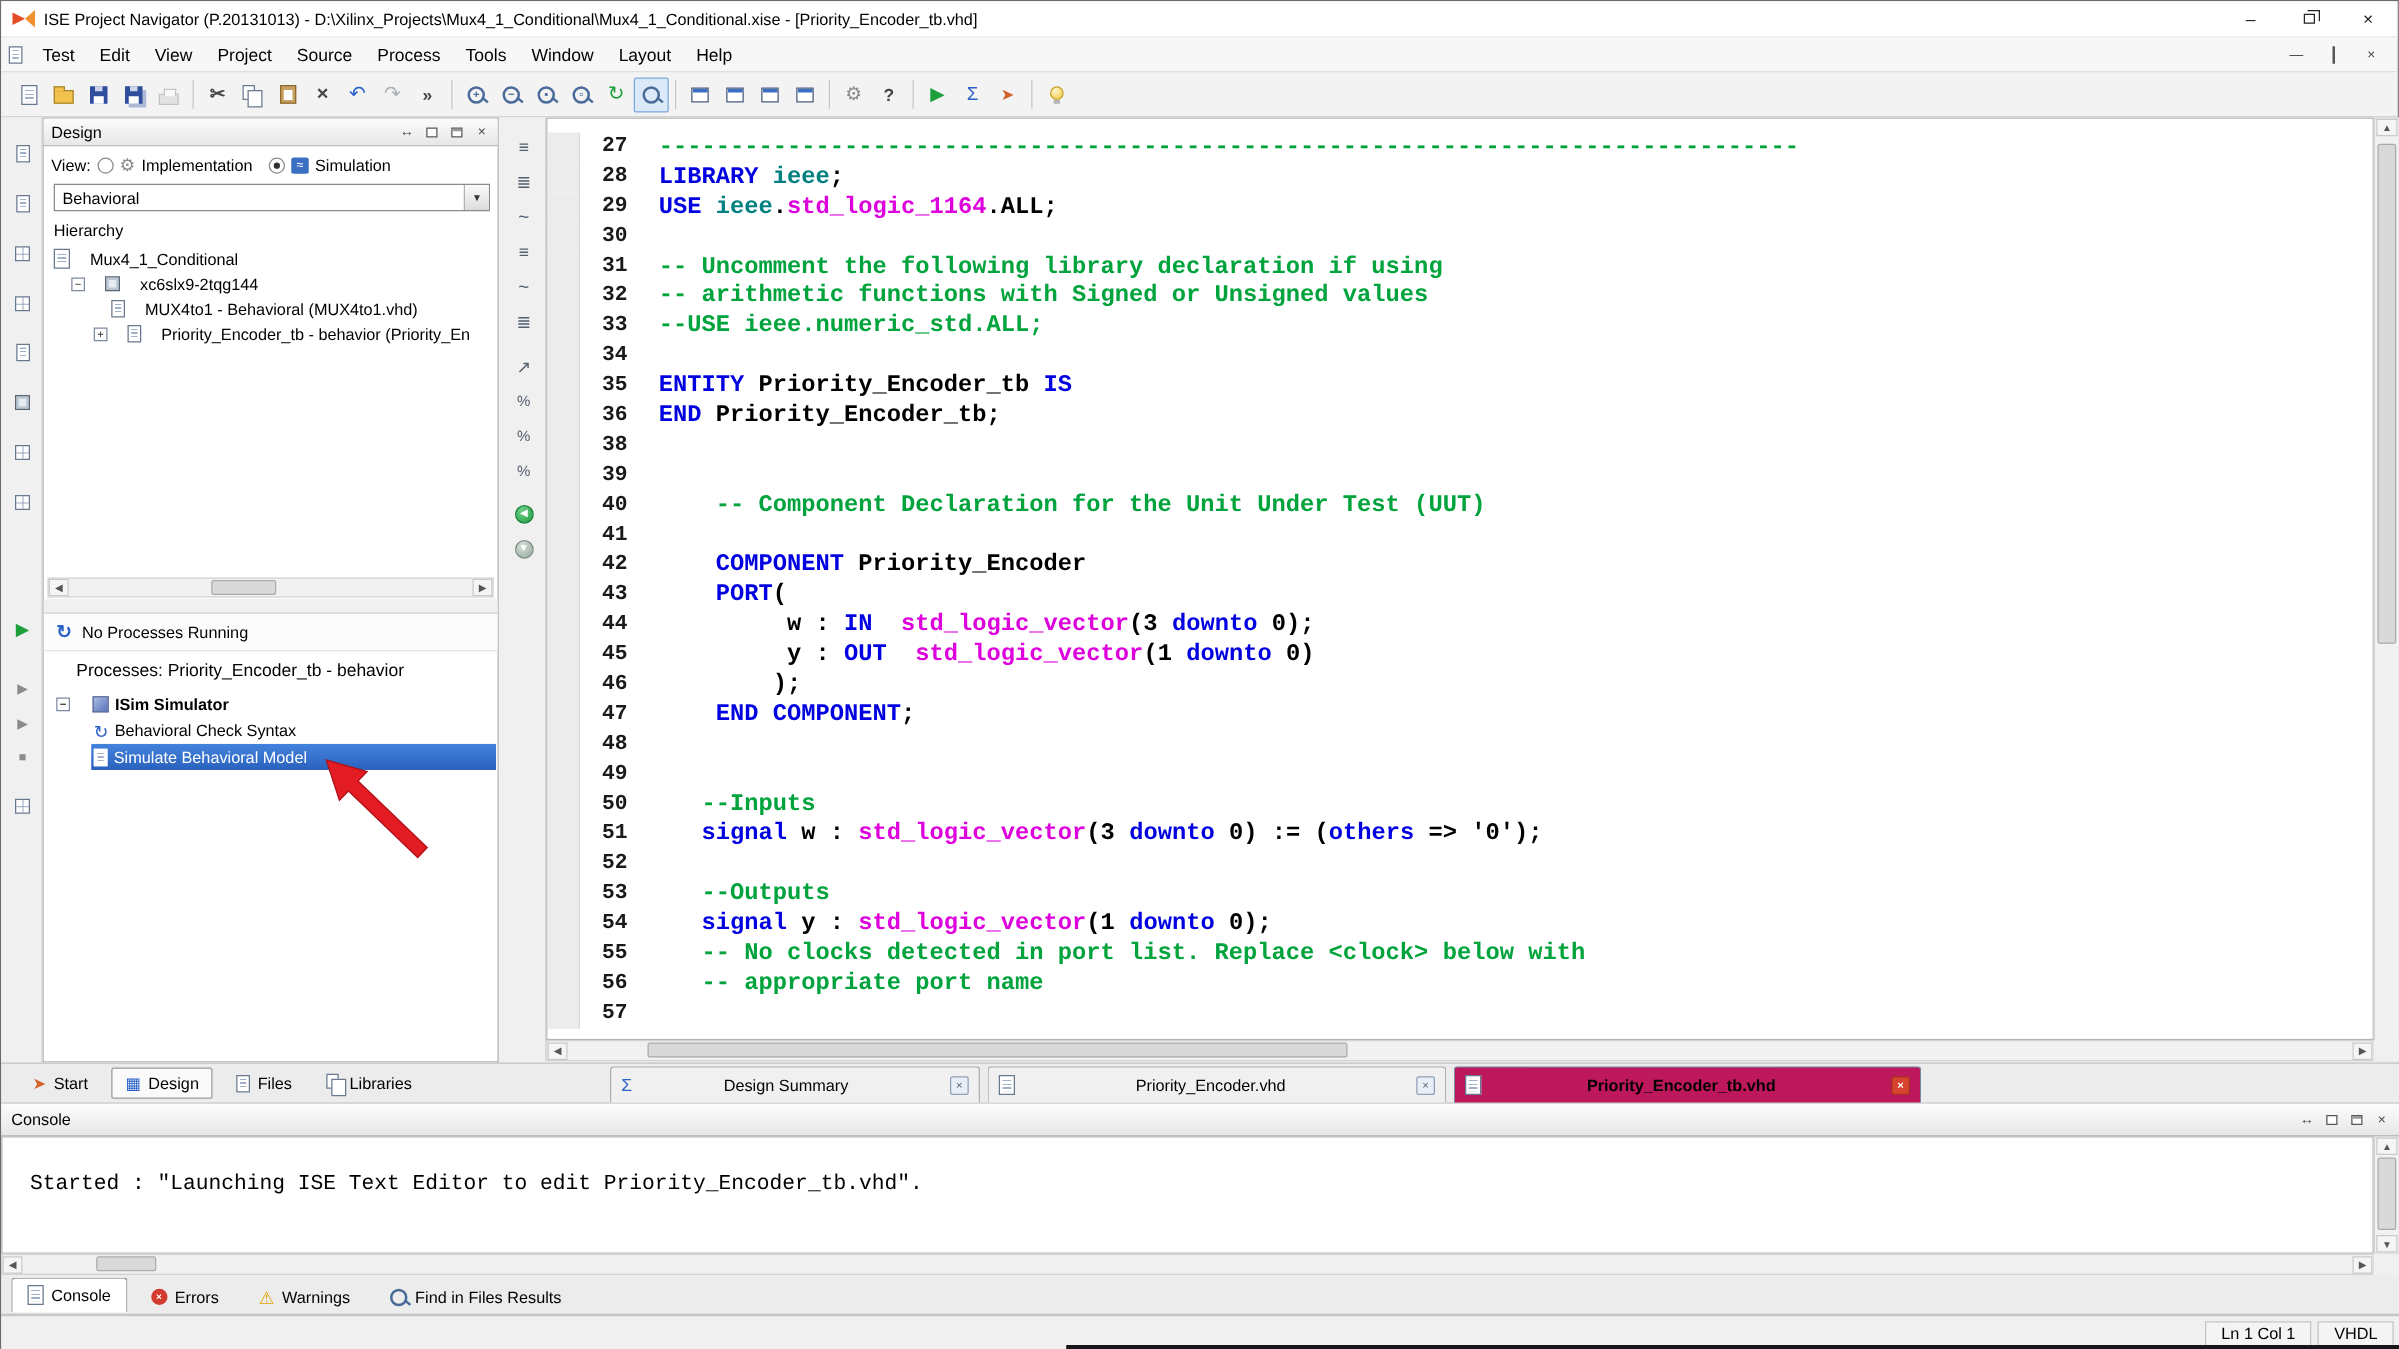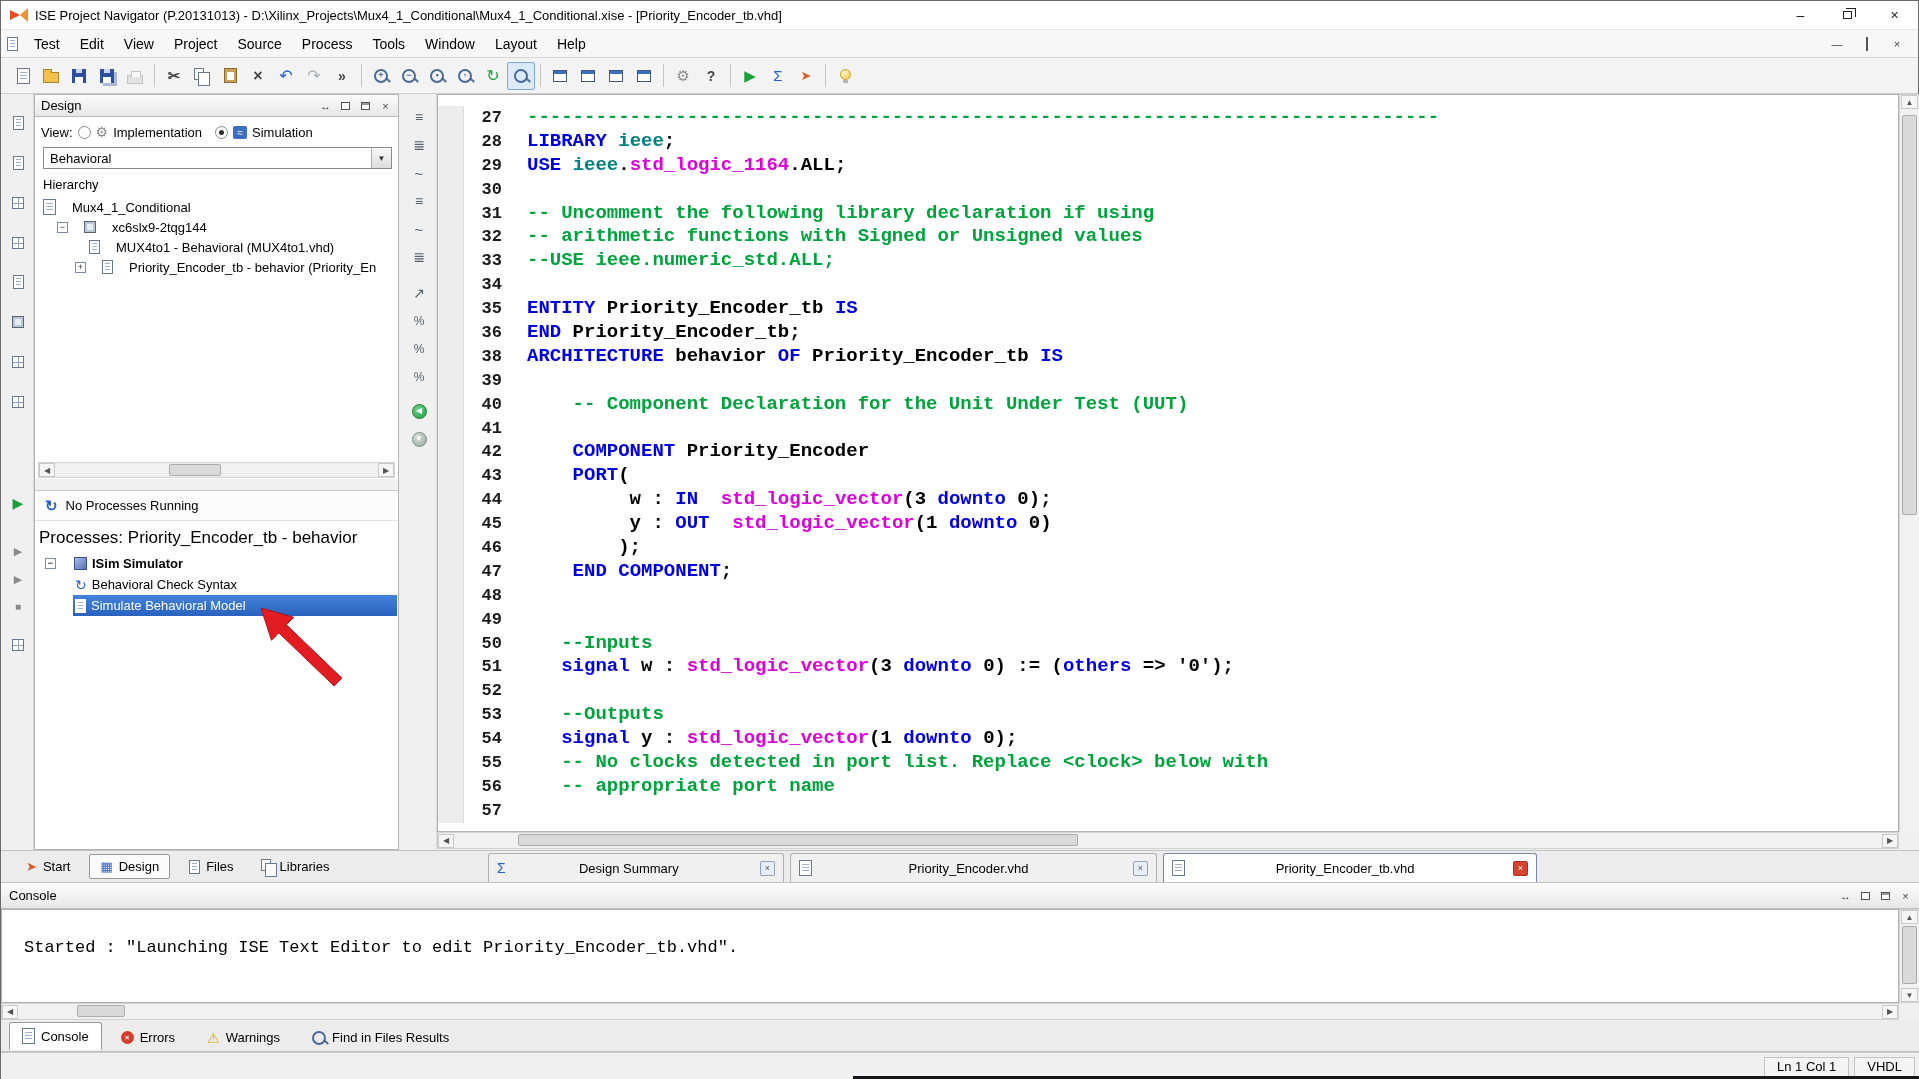"ARCHITECTURE behavior OF" span.lt { html: <span><span>ARCHITECTURE</span><span> behavior </span><span>OF</span><span> Priority_Encoder_tb </span><span>IS</span></span> -> none }
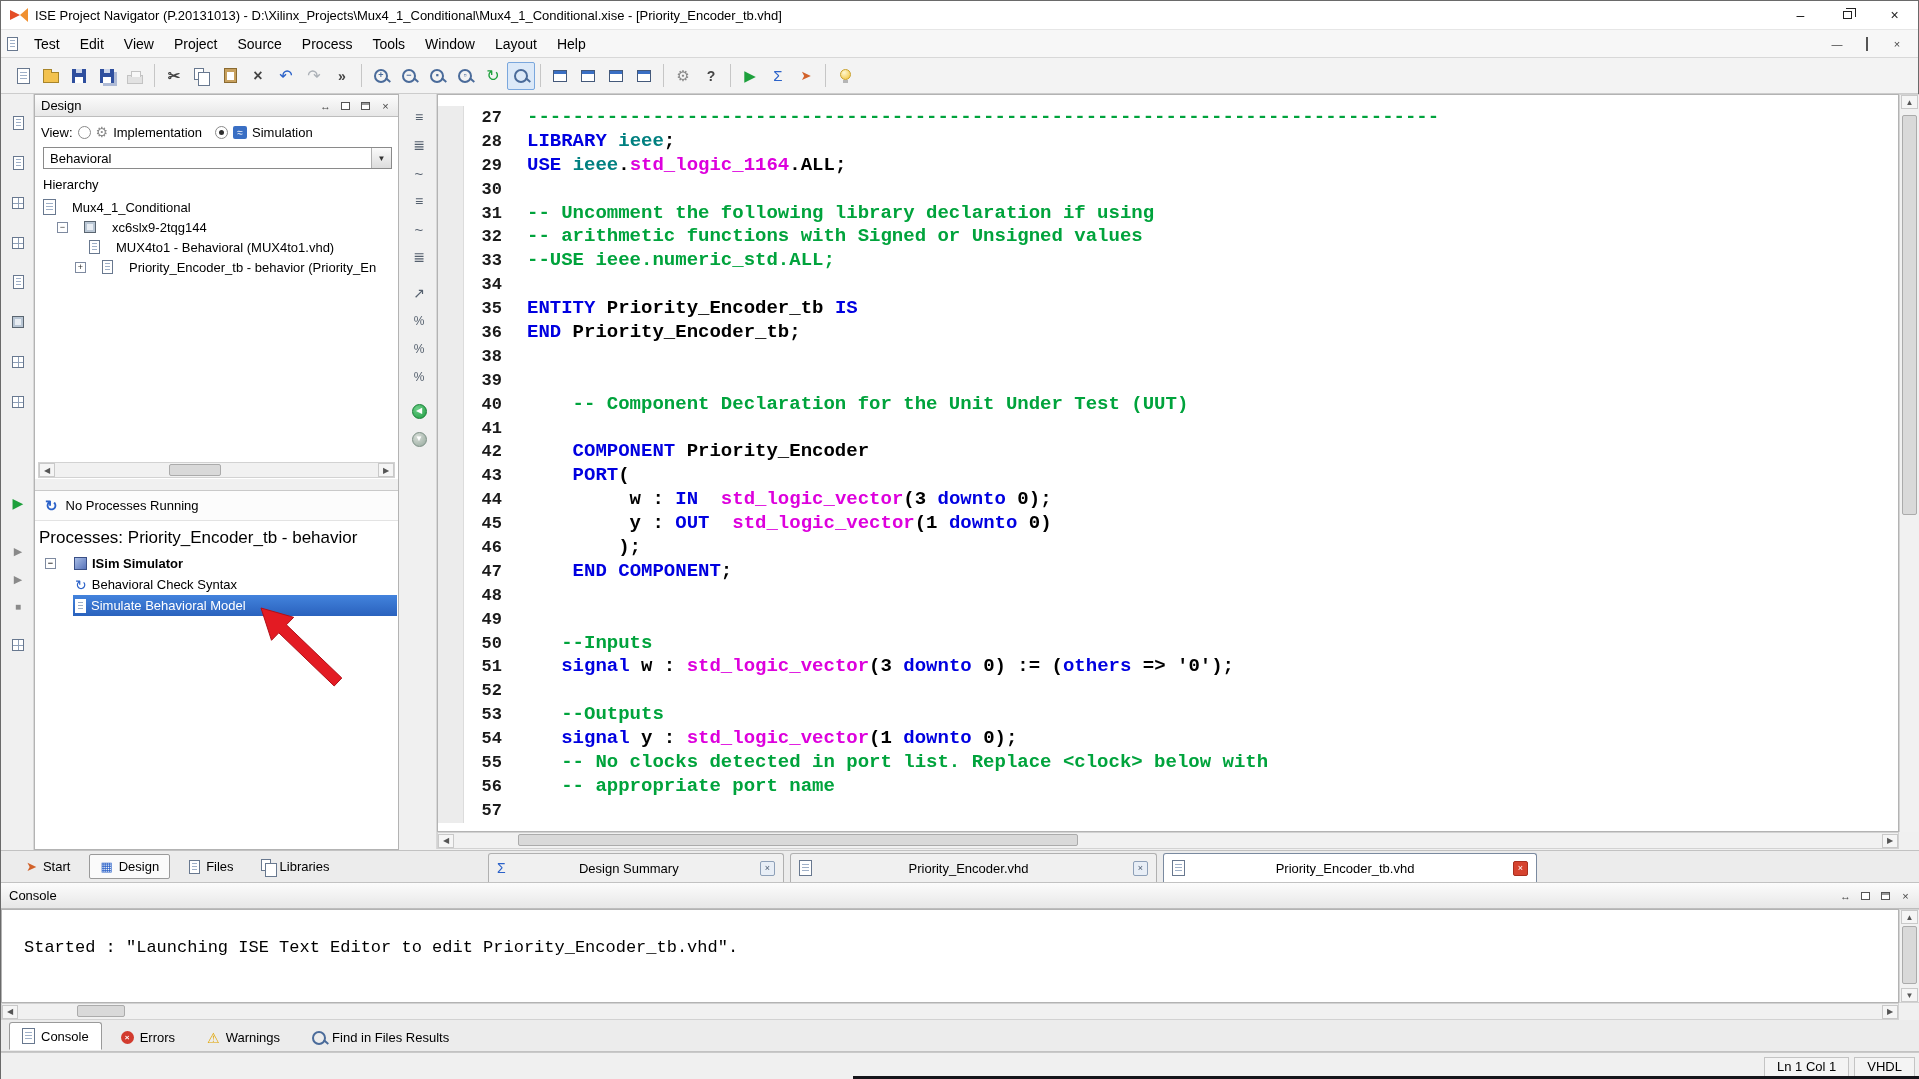"Processes: Priority_Encoder_tb -" .dp-proctitle { font-size: 17px -> 14px; left: 4px -> 26px }
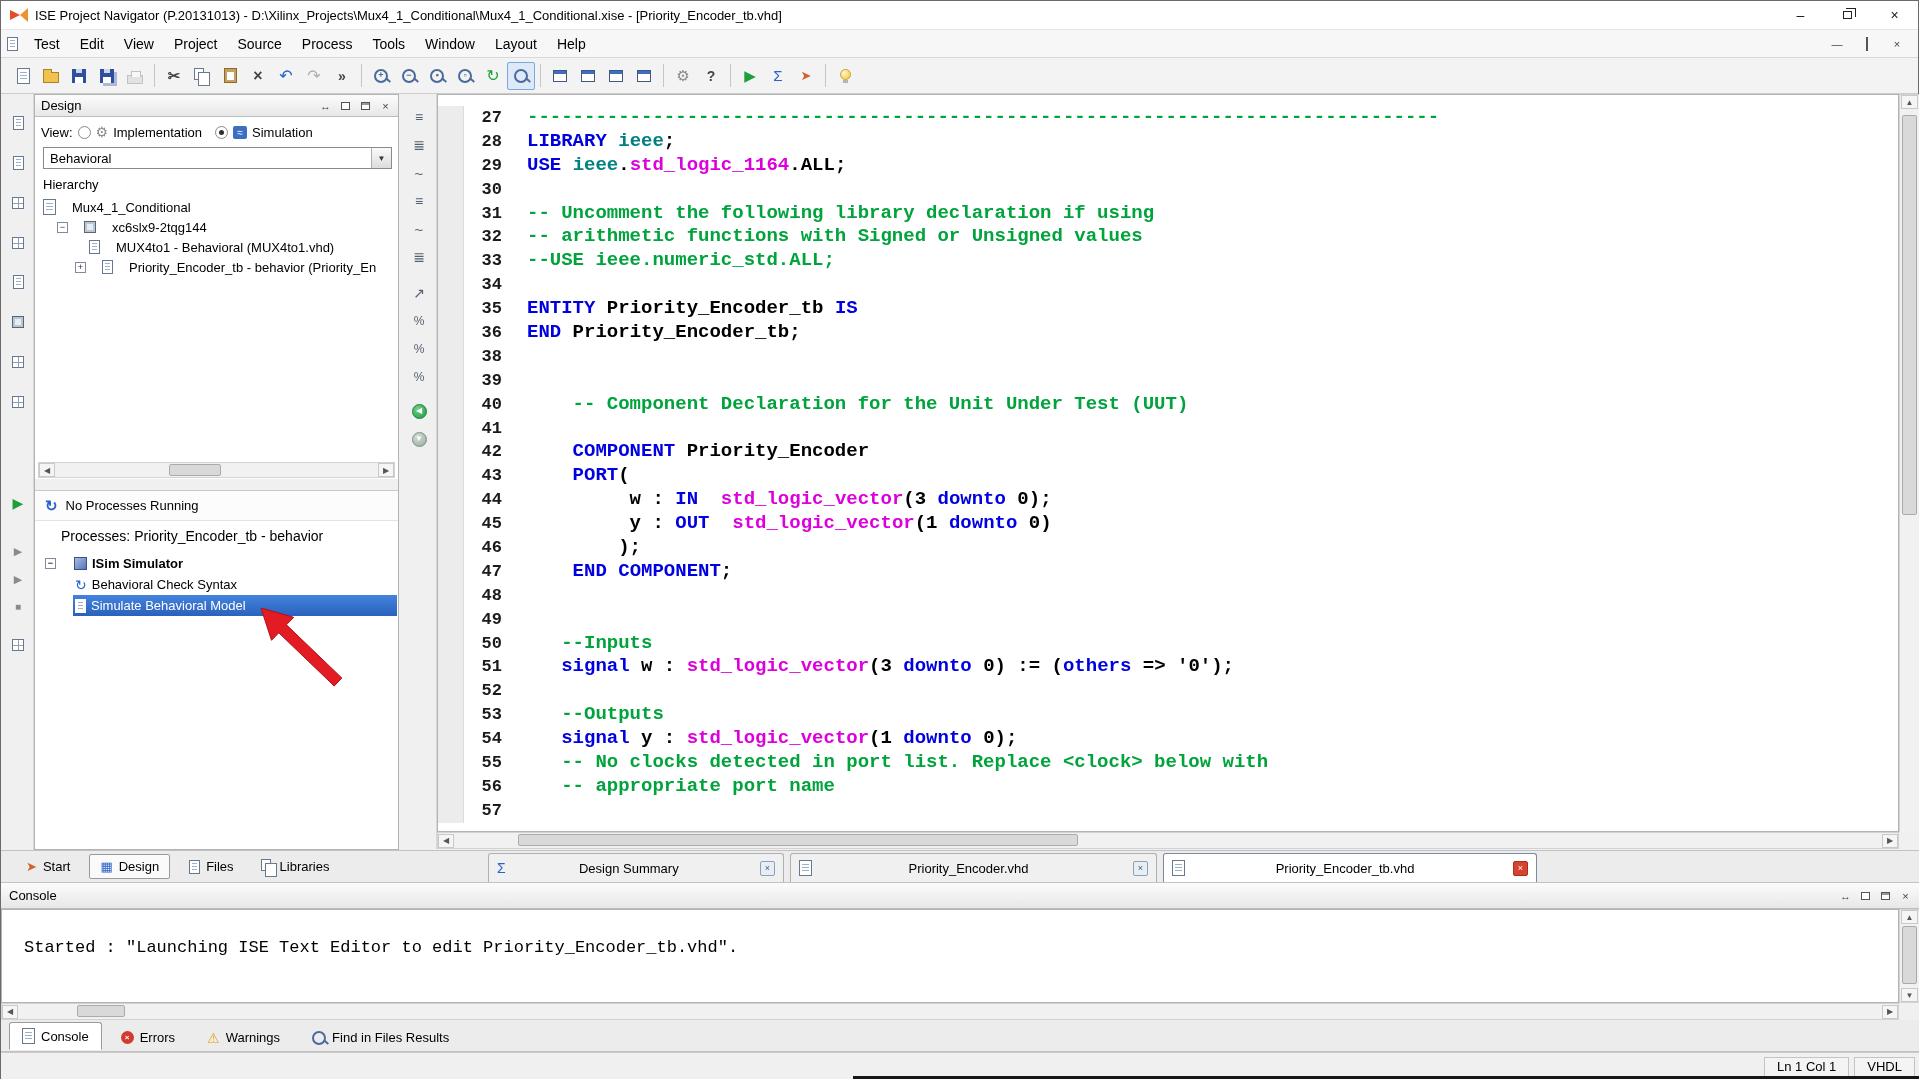"Priority_Encoder_tb.vhd" .etab.active { background: #ffffff -> #be185d; font-weight: none -> bold }
